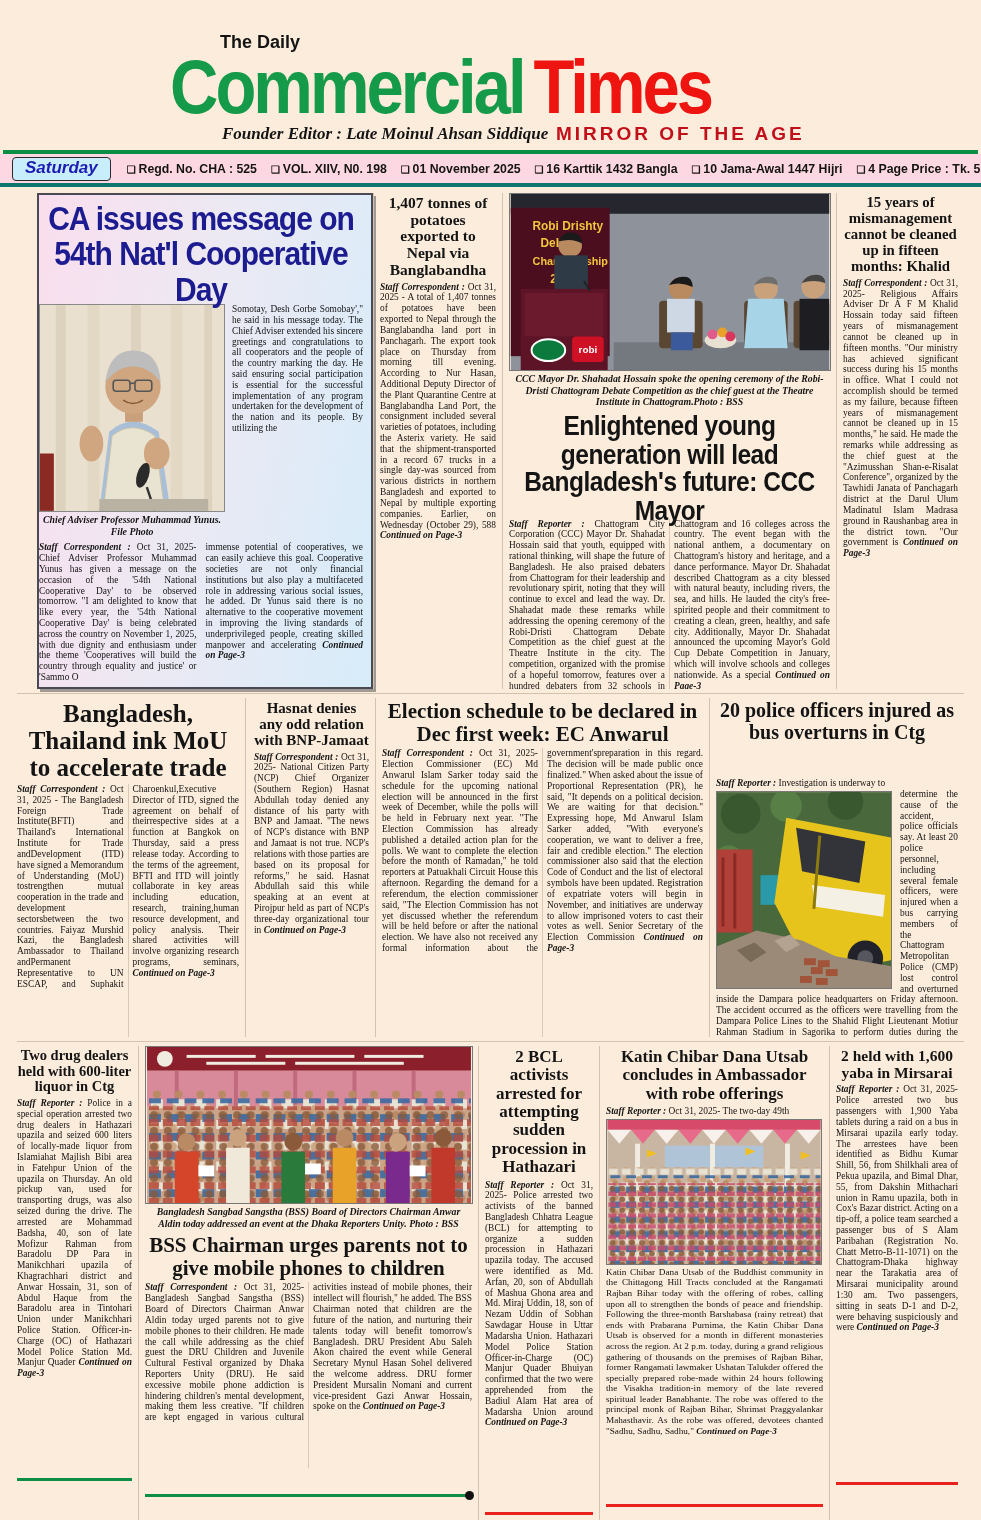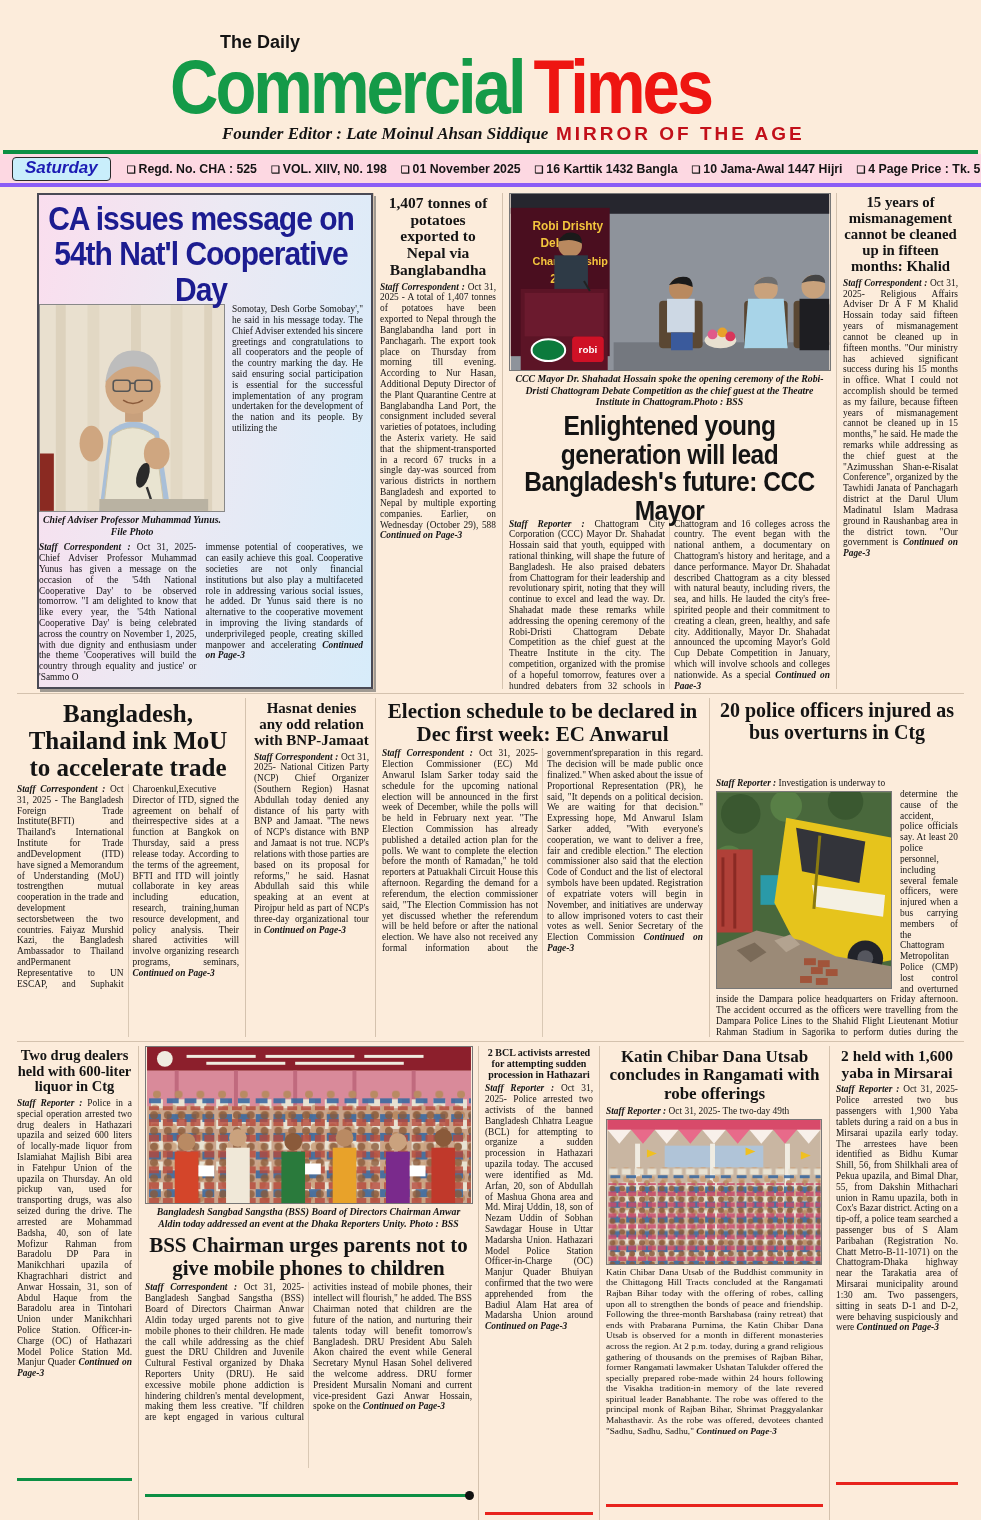"Saturday" .datebar { border-bottom: 4px solid #8b5cf6 -> 4px solid #0f766e }
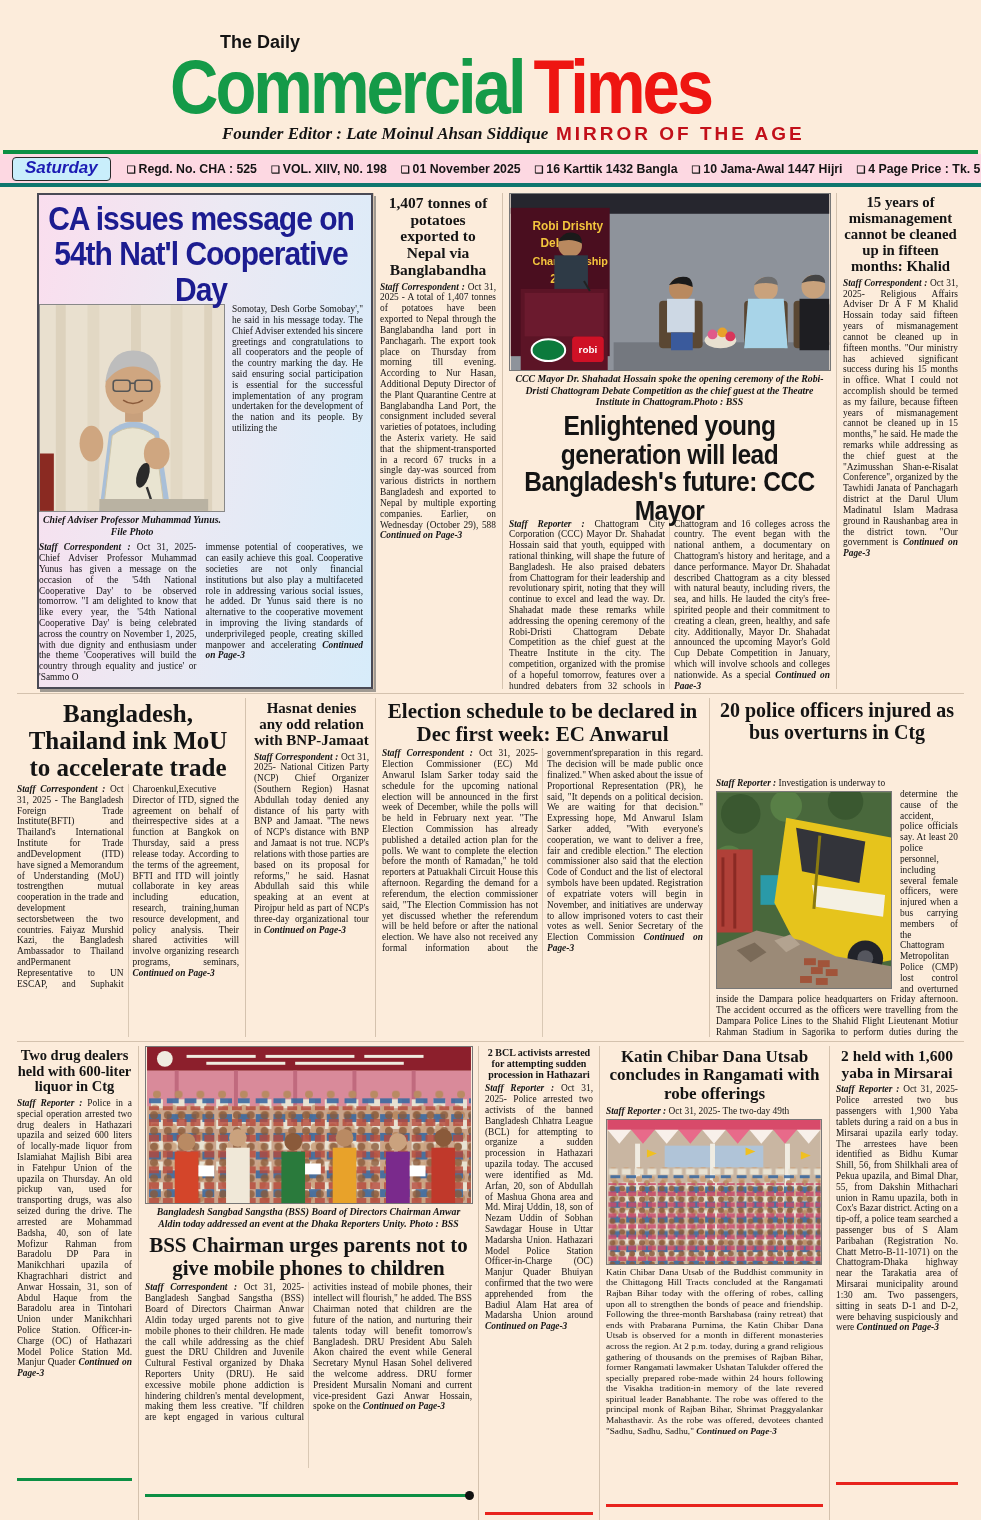"2 BCL activists arrested for" .a11 h2 { font-size: 10px -> 17px }
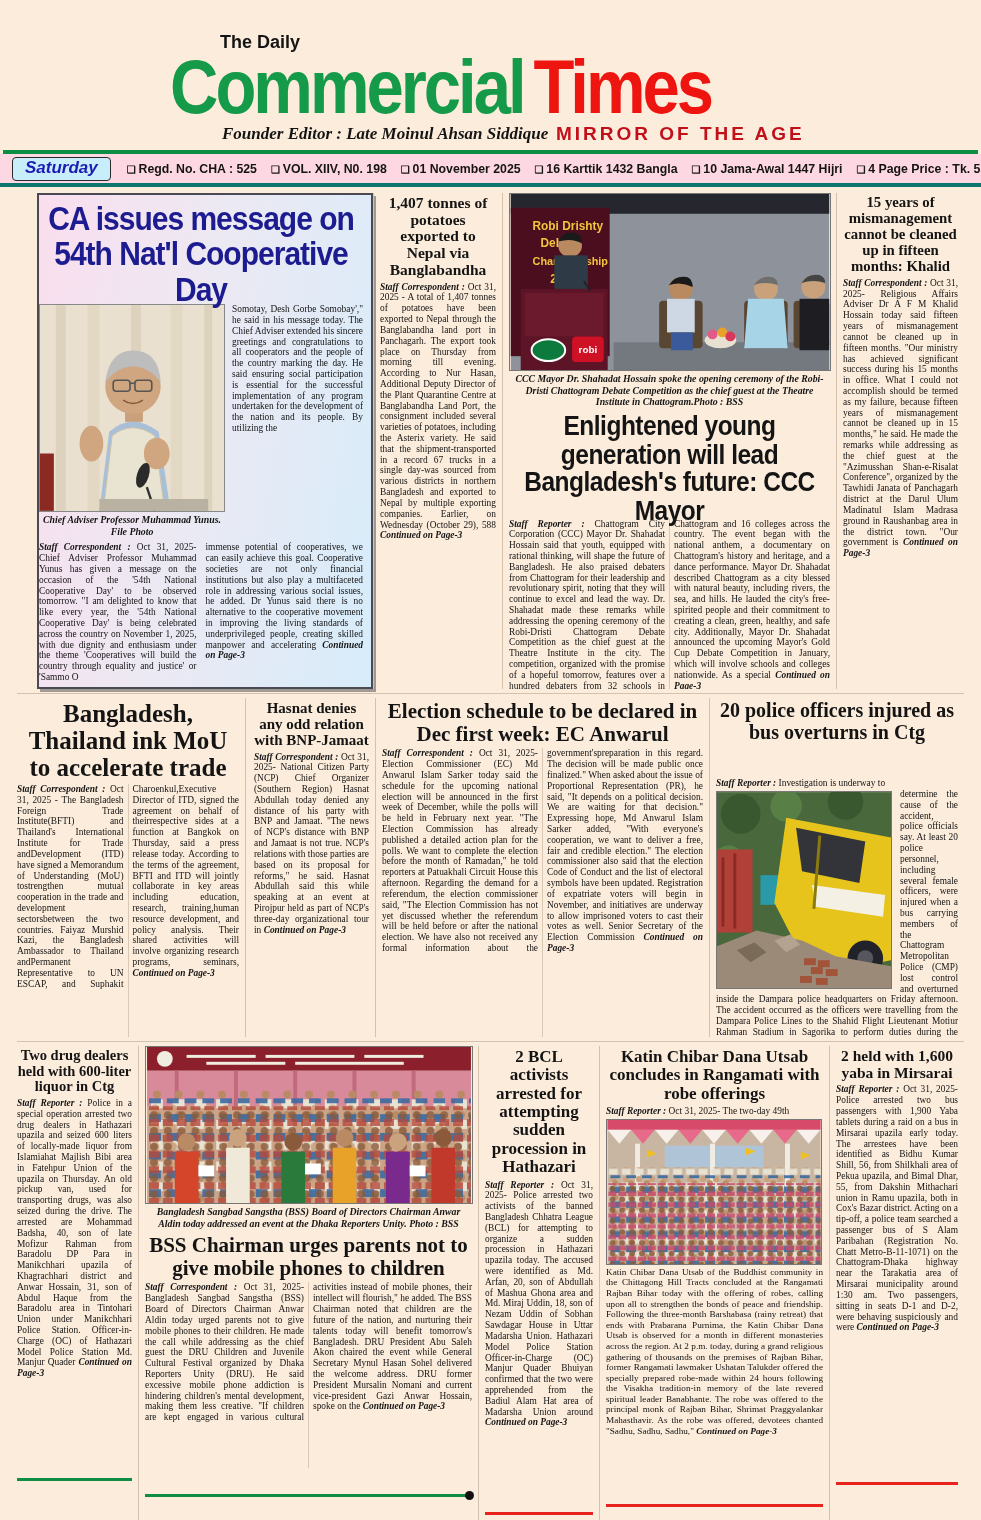"Katin Chibar Dana Utsab concludes" h2.serif { text: Rangamati -> Ambassador }
